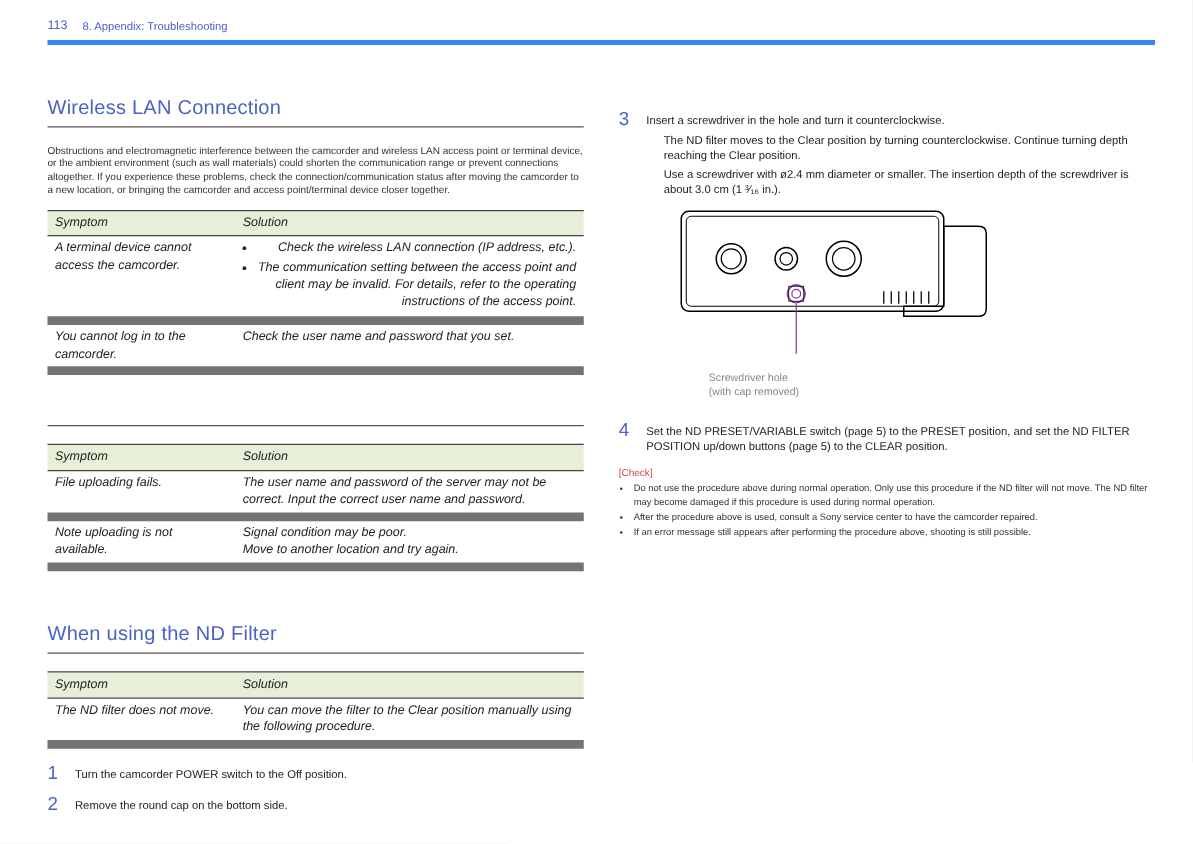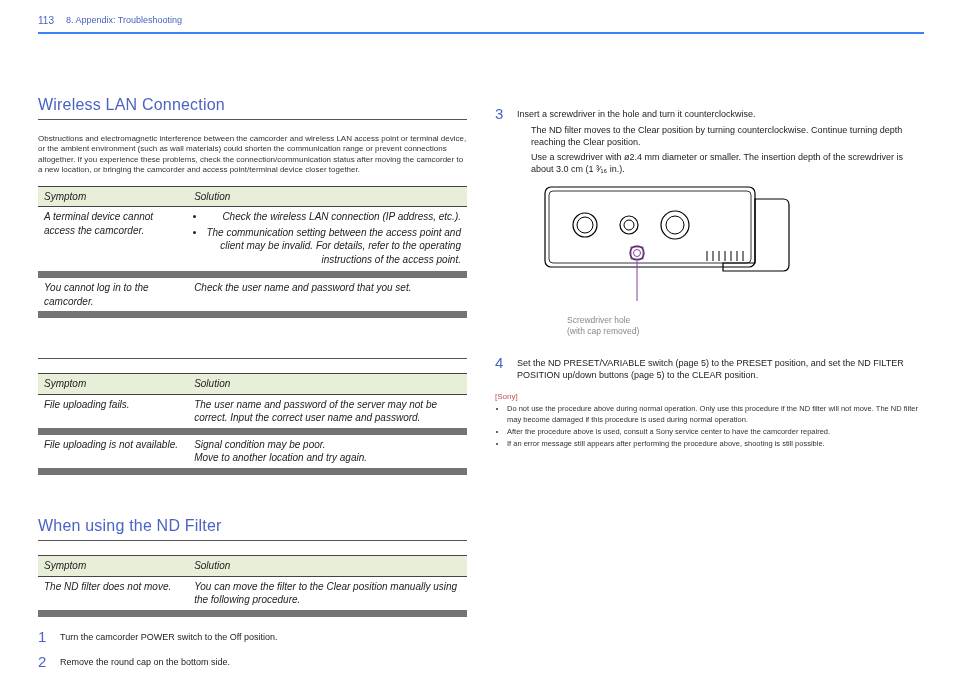"113" .topbar { align-items: flex-start -> flex-end; border-bottom: 2px solid #3b82f6 -> 4px solid #3b82f6; margin-bottom: 60px -> 40px }
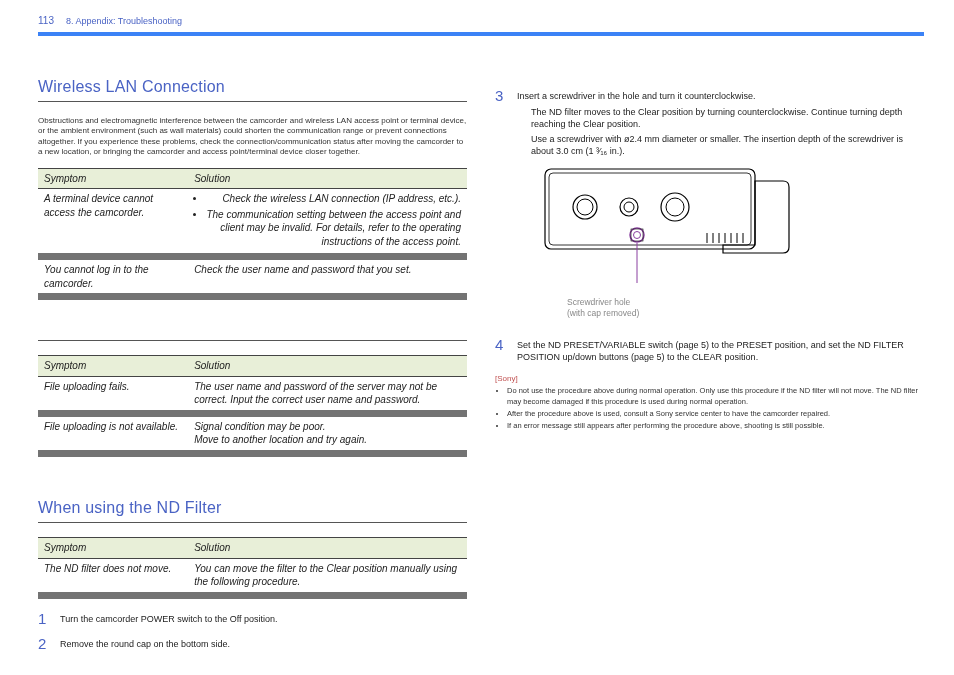"[Sony]" div.lbl { text: Sony -> Check }
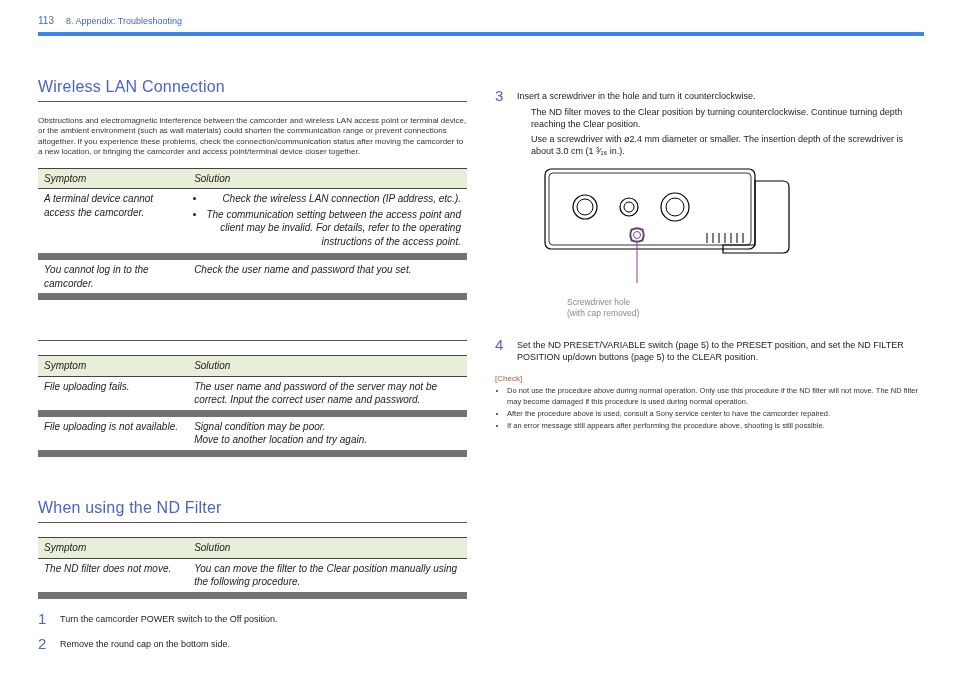"File uploading is not available." td { text: File -> Note }
